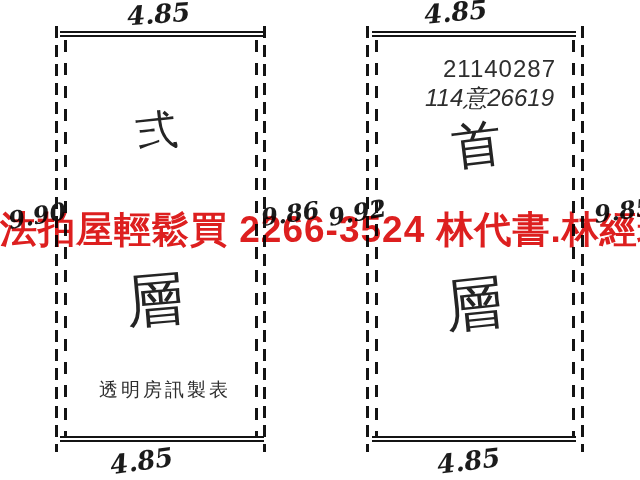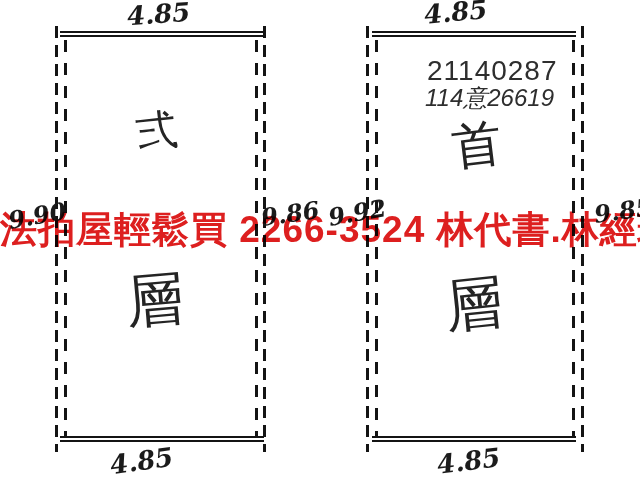"21140287" div.printed { font-size: 28px -> 24px; left: 427px -> 443px }
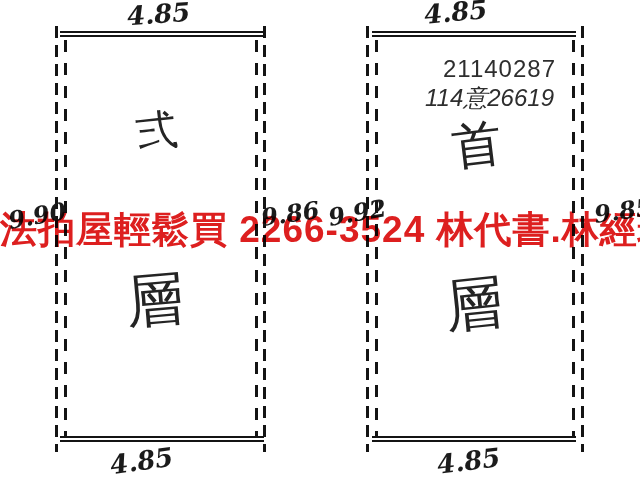"透明房訊製表" div.printed { html: none -> <div>透明房訊製表</div> }
